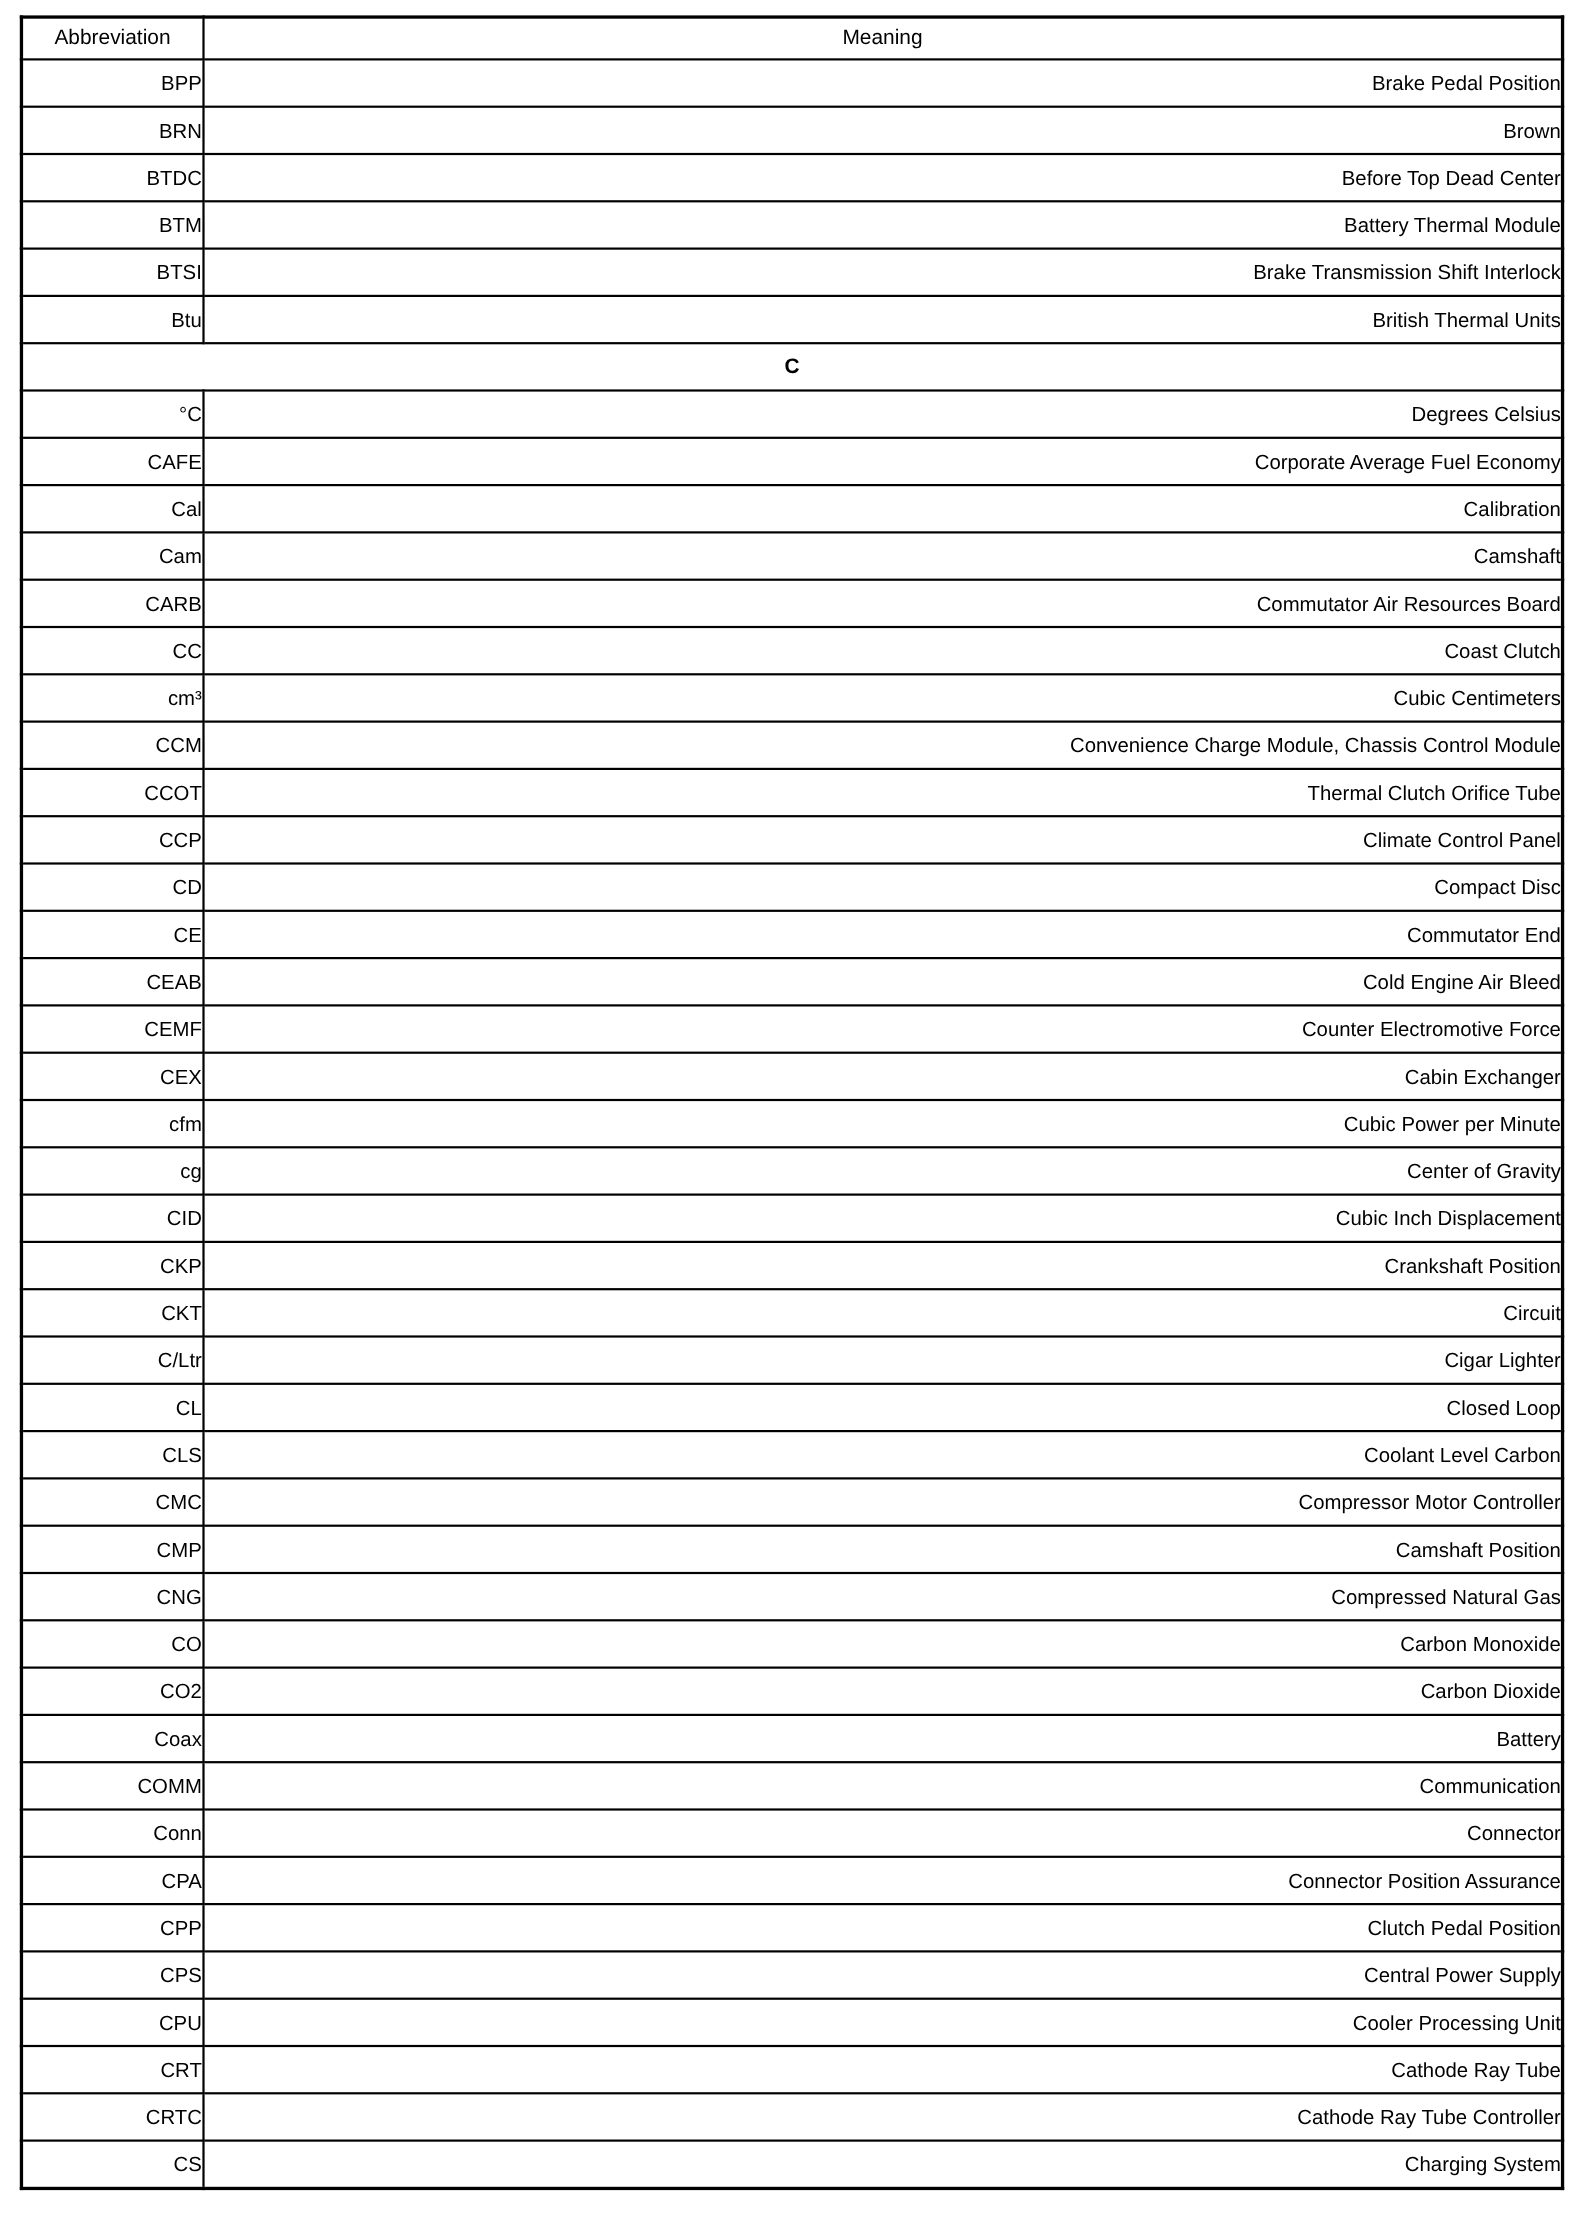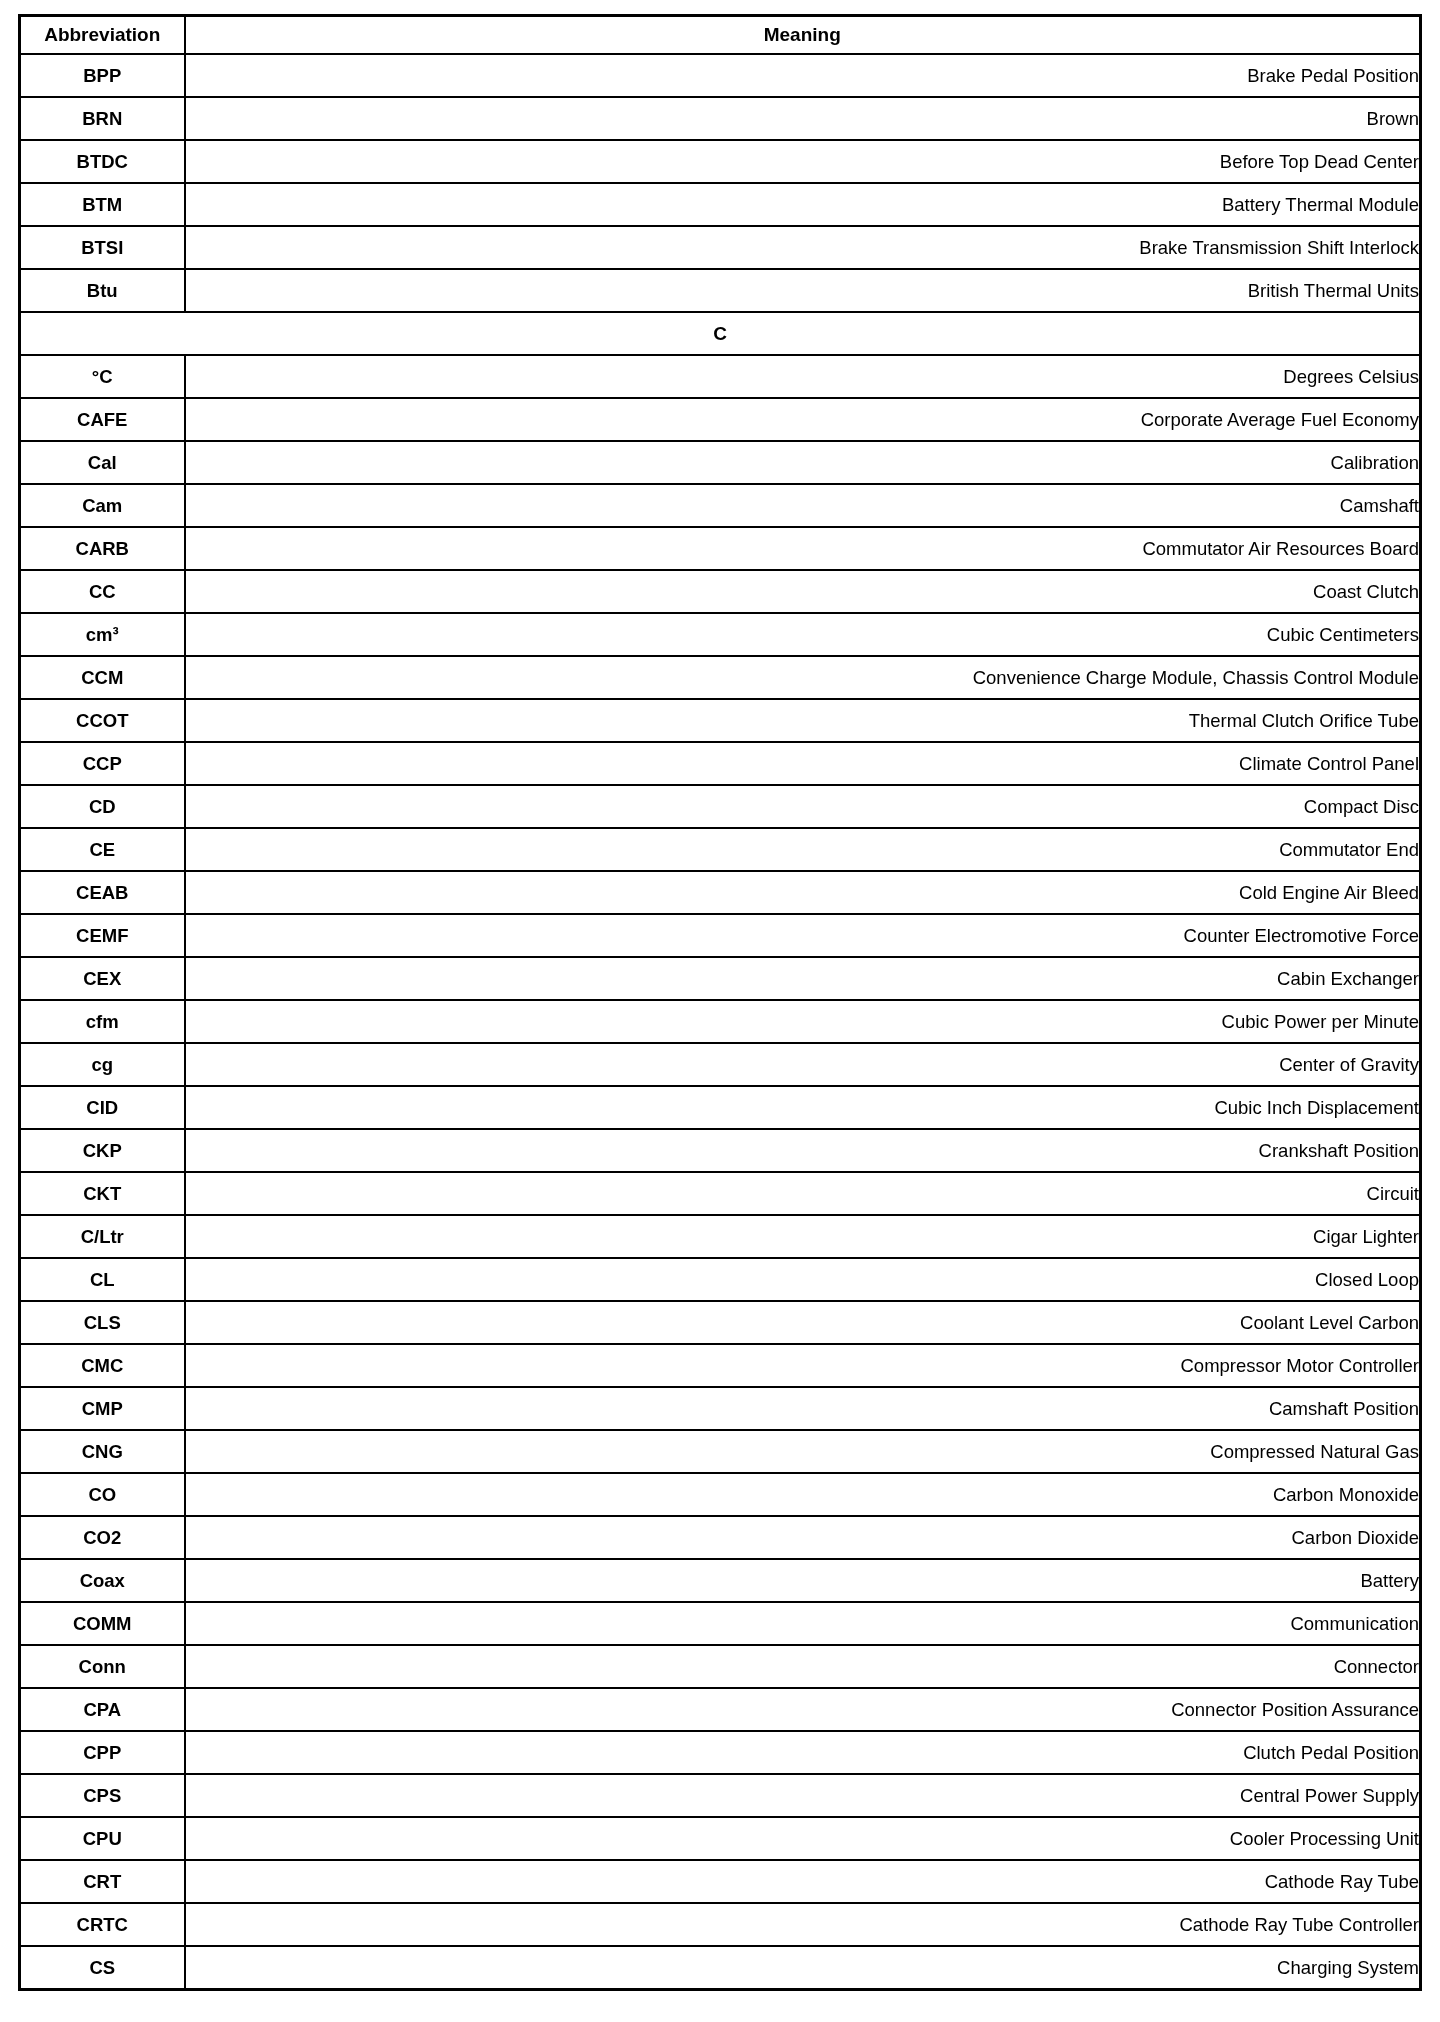"Abbreviation" .hdr-abbrev, .hdr-meaning { font-weight: bold -> normal }
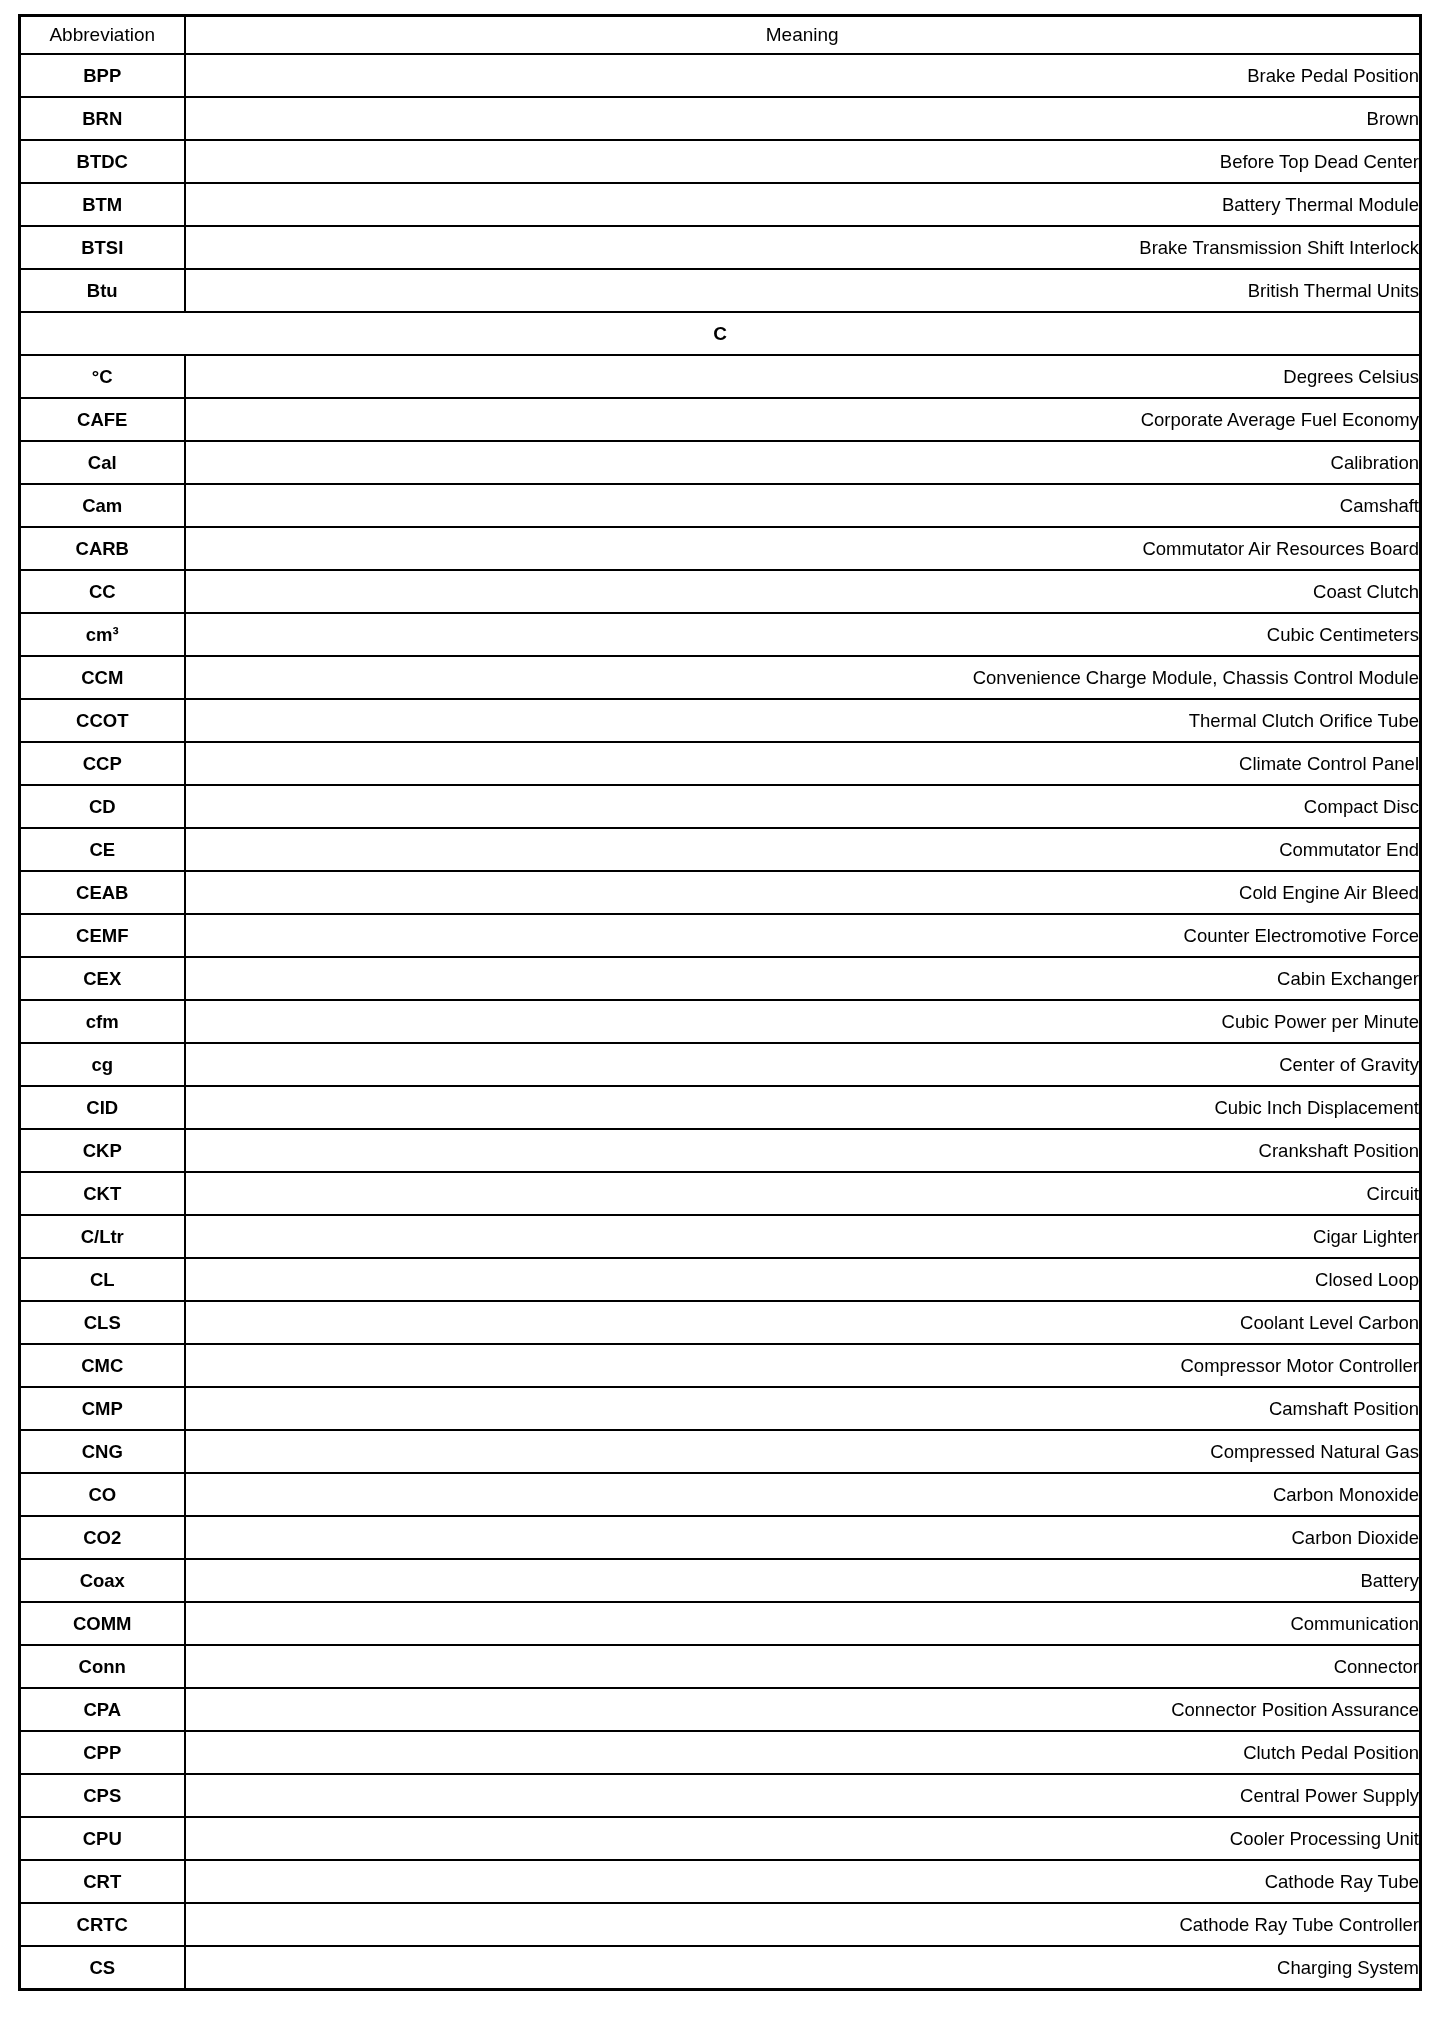"BPP" .cell-abbrev { font-weight: bold -> none; text-align: center -> right }
